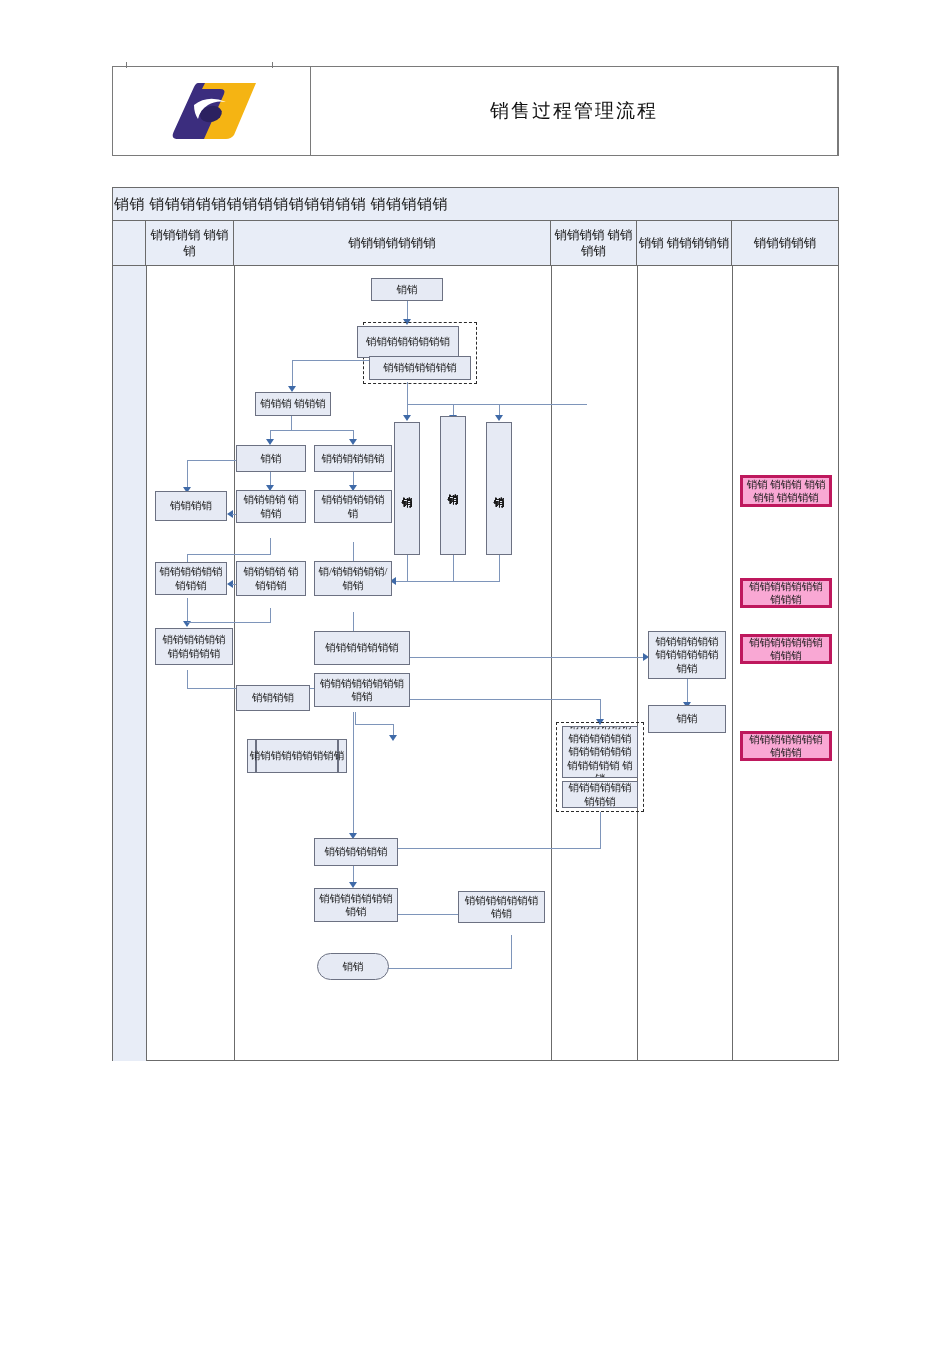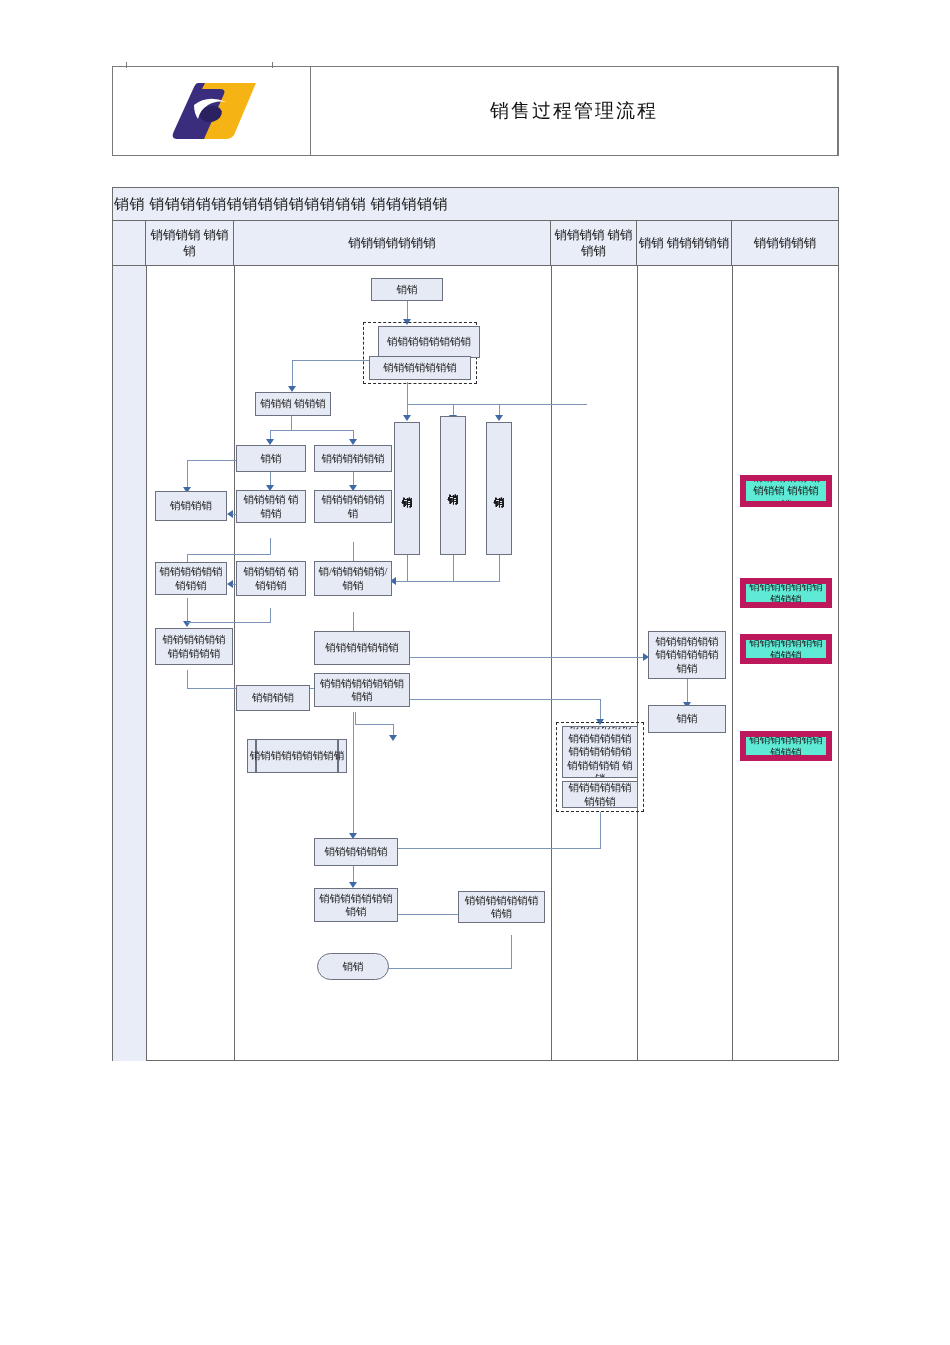"销销销销销销销销" div.shape { left: 265px -> 244px }
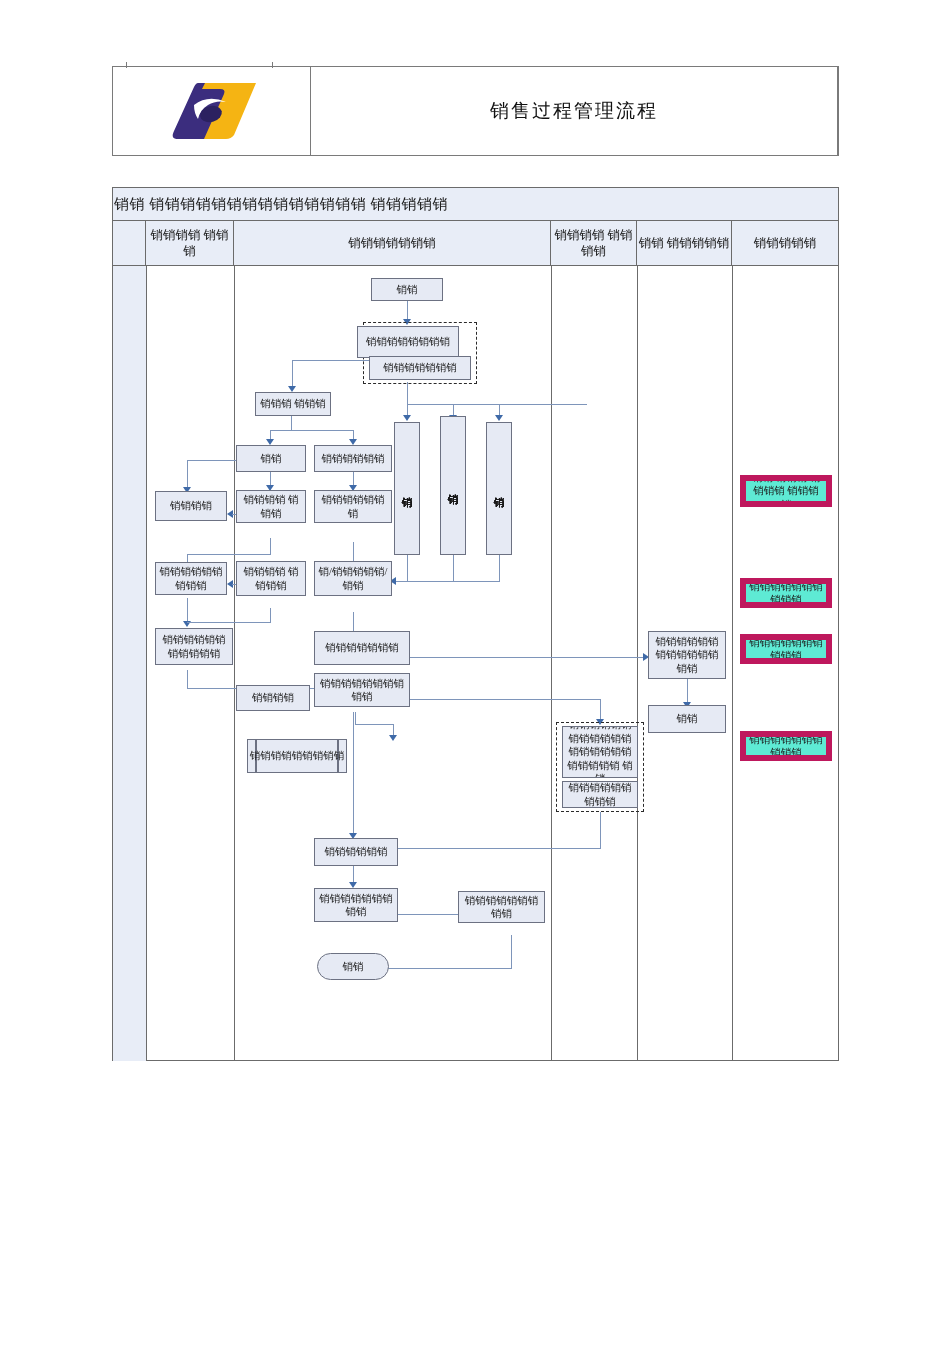"销销 销销销 销销销销 销销销销" .shape.light { background: #5eead4 -> #f9a8d4; border: 6px solid #be185d -> 3px solid #be185d }
